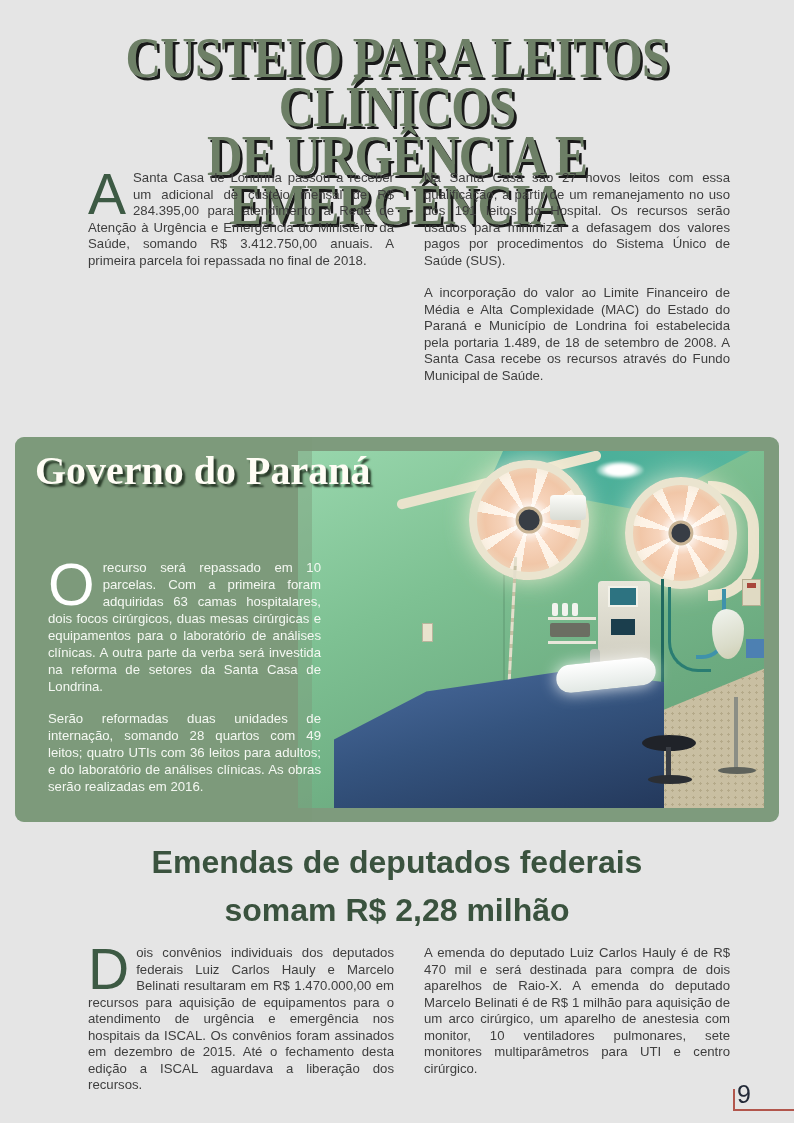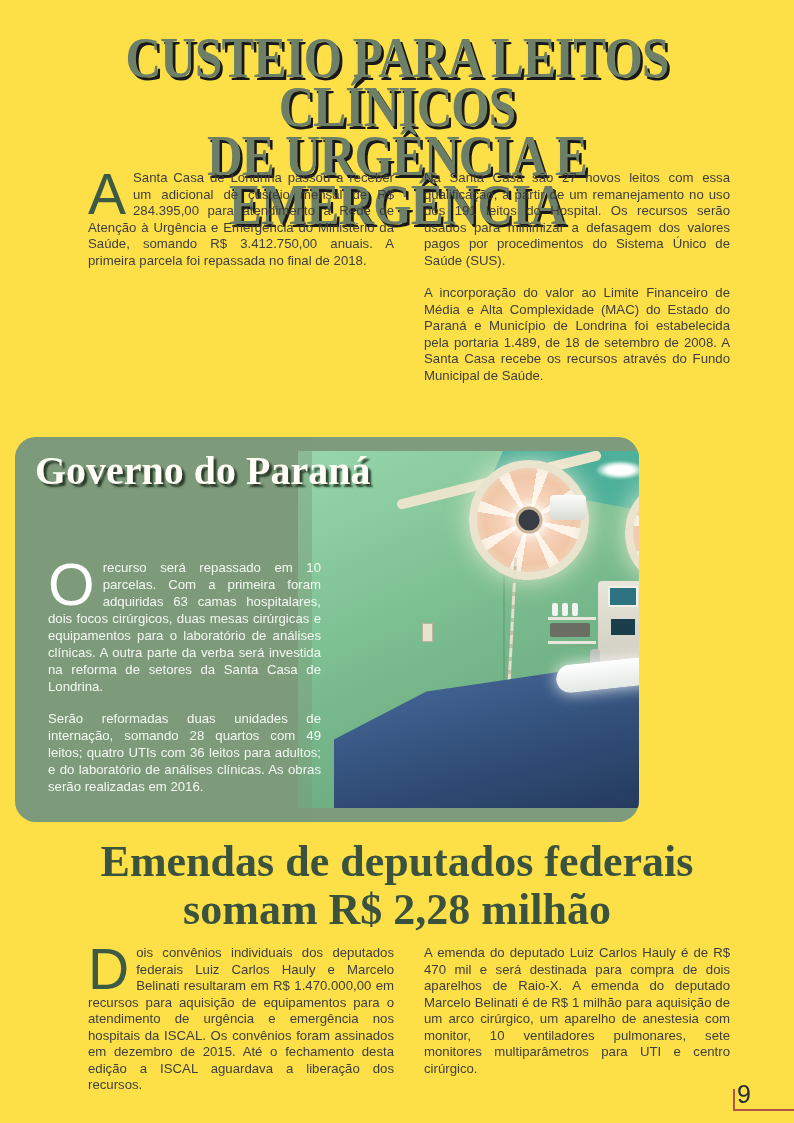"CUSTEIO PARA LEITOS CLÍNICOS" .page { background: #fde047 -> #e5e5e5 }
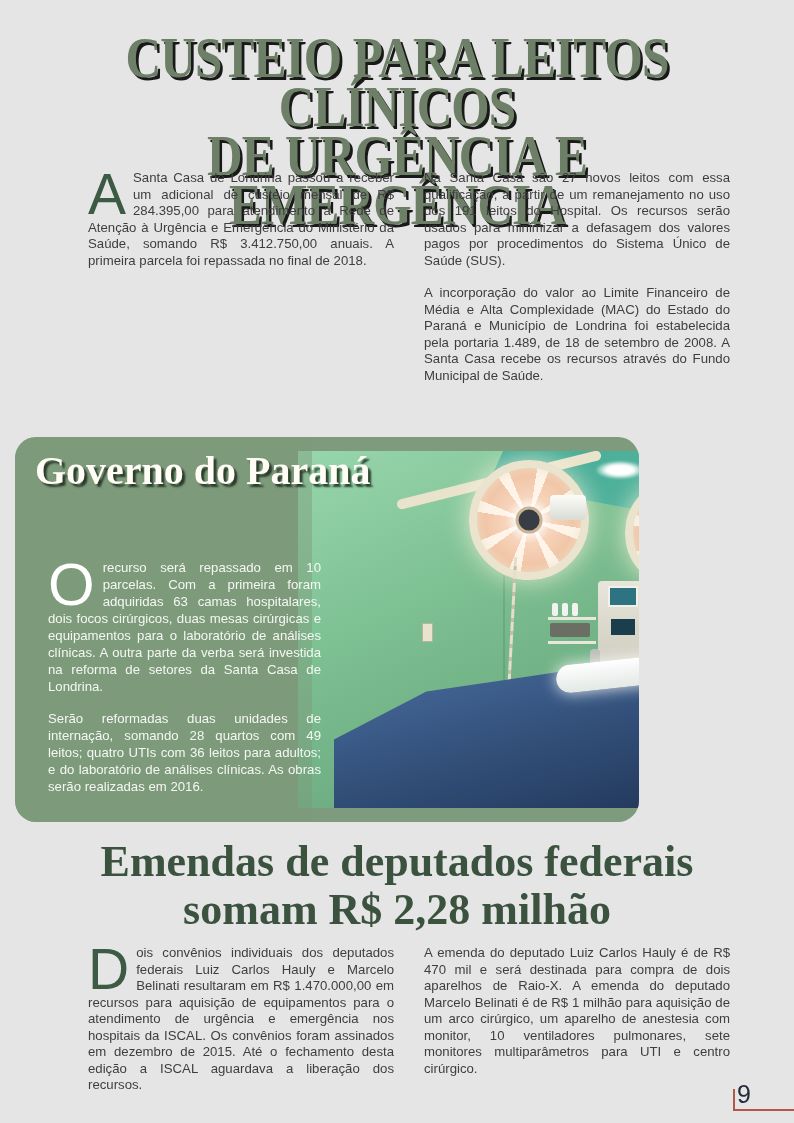"Governo do Paraná" .card { border-radius: 21px -> 9px; width: 624px -> 764px }
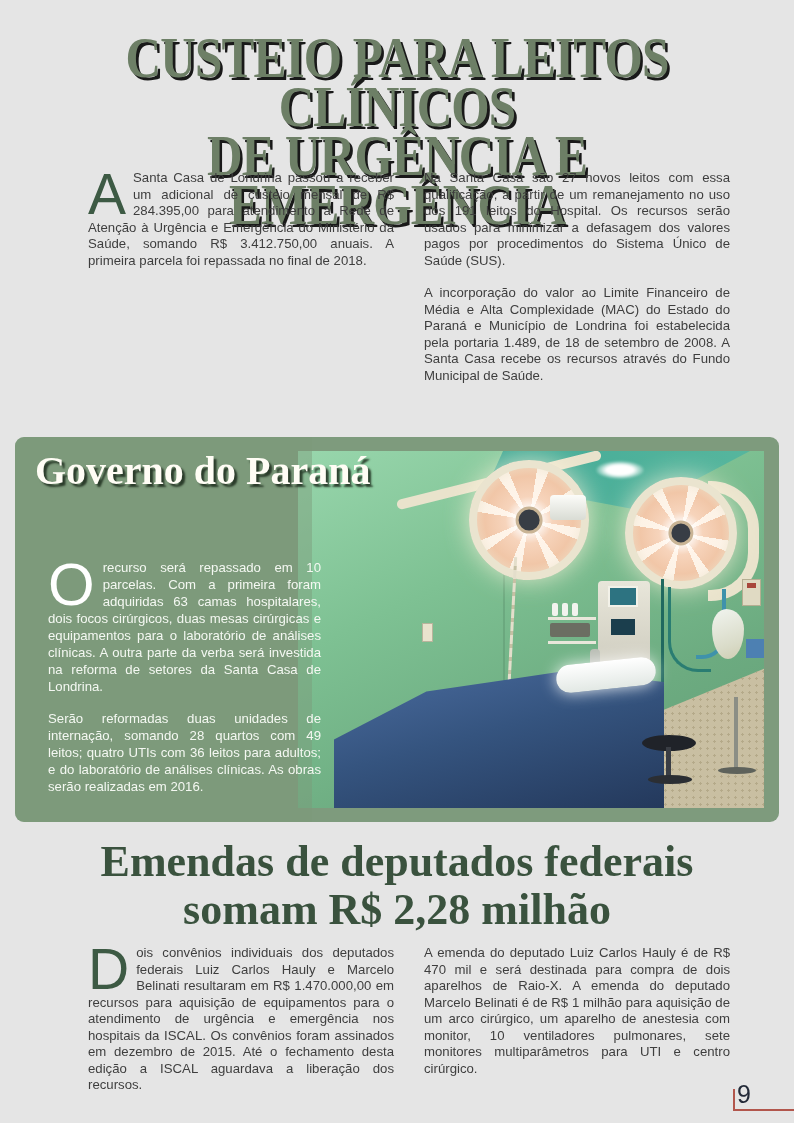"Emendas de deputados federais" .heading2 { font-family: Liberation Serif, serif -> Liberation Sans, sans-serif; font-size: 44px -> 32px }
